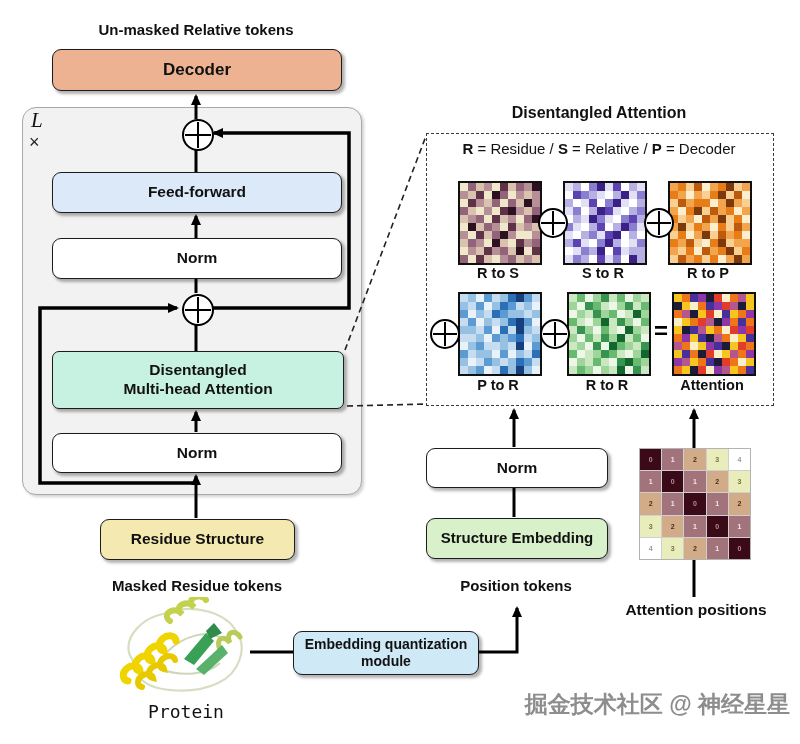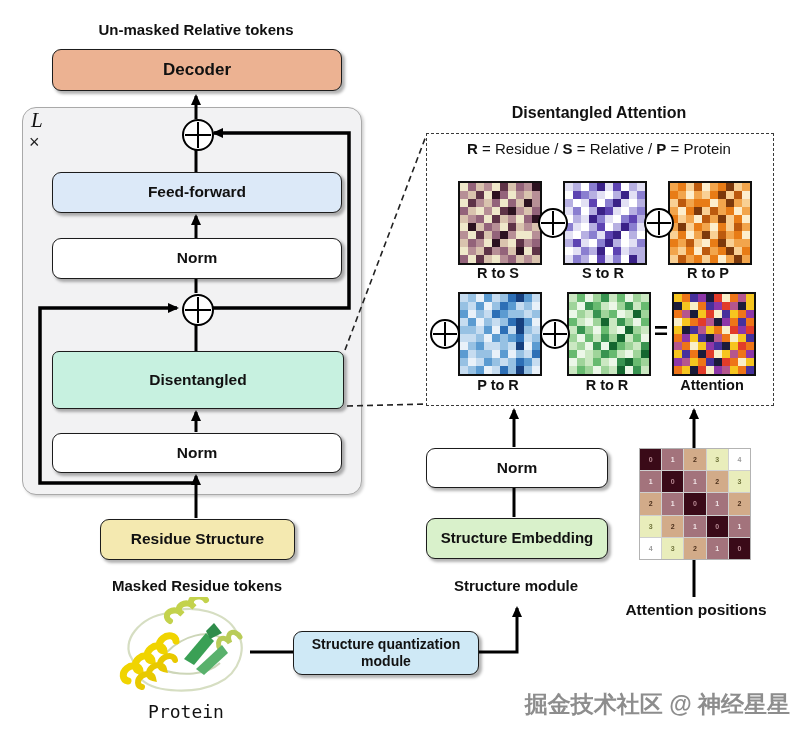"= Protein" span { text: Protein -> Decoder }
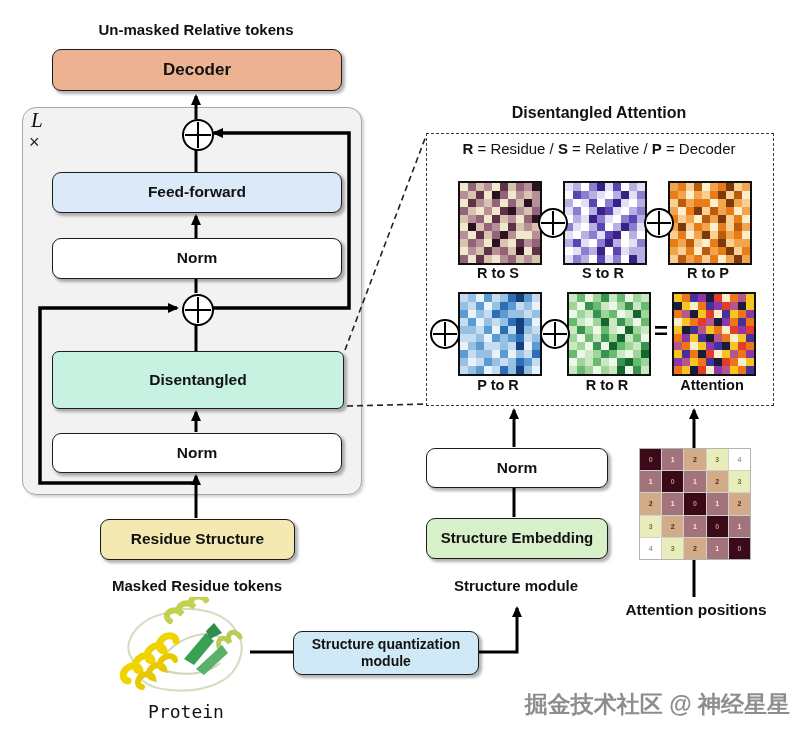"Multi-head Attention" span { html: none -> <span>Multi-head Attention</span> }
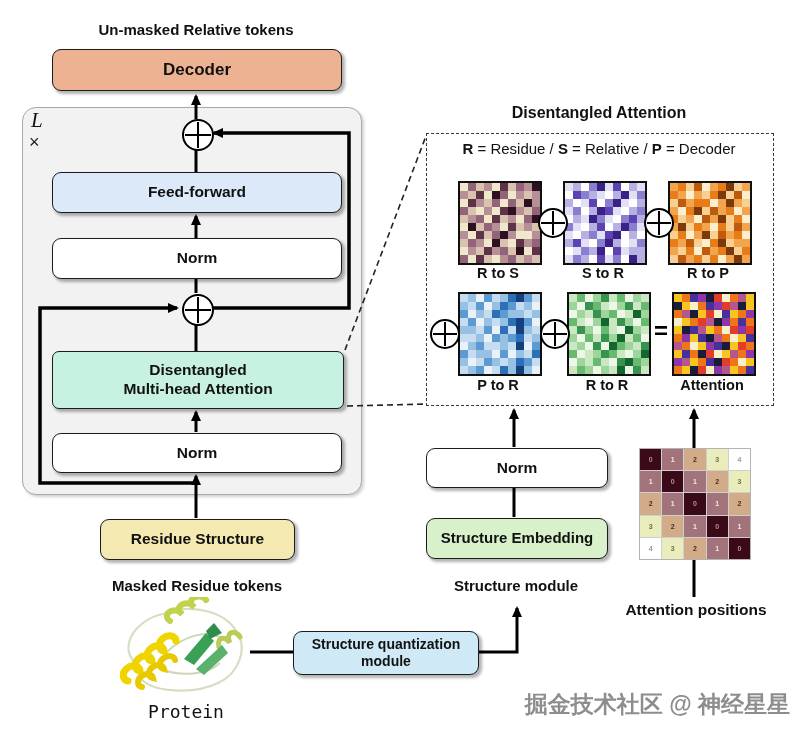"Structure module" div.lbl { text: Structure module -> Position tokens }
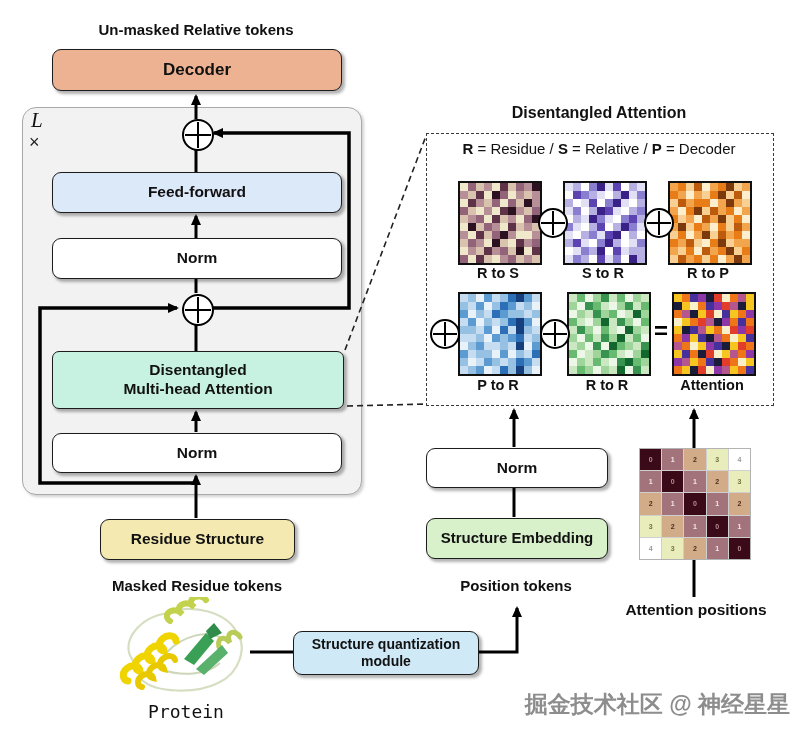"Structure quantization" span { text: Structure -> Embedding }
